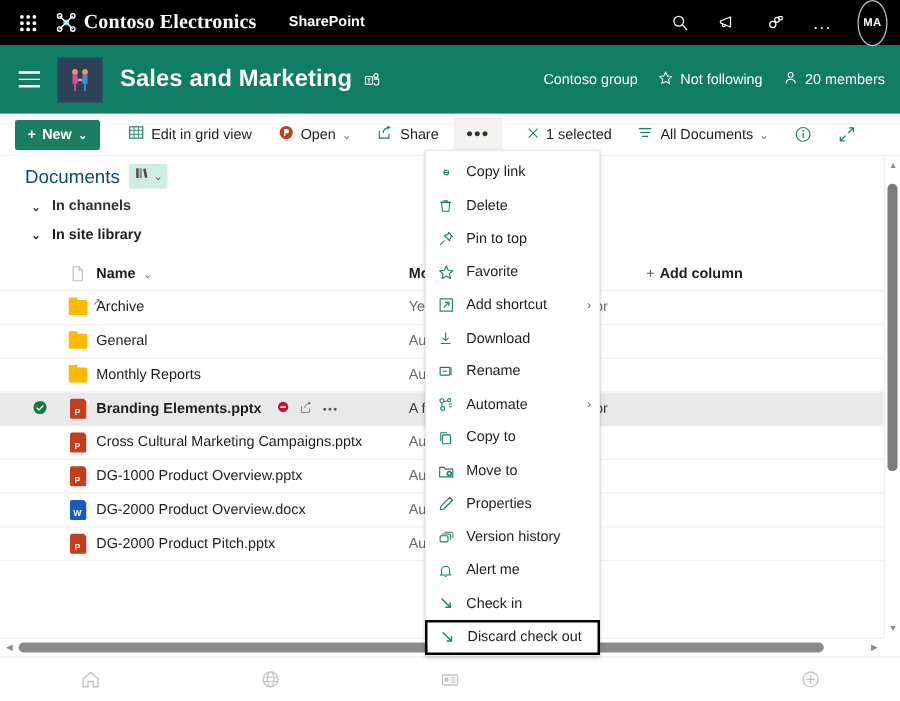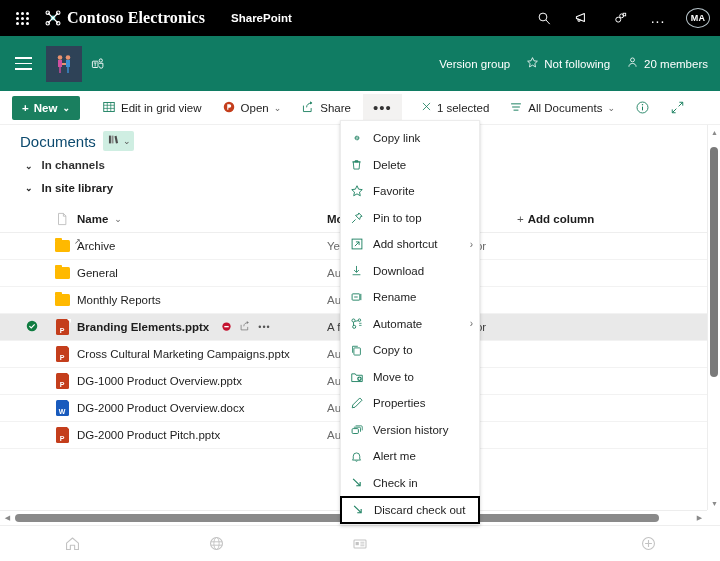"MA" .avatar { height: 20px -> 37px }
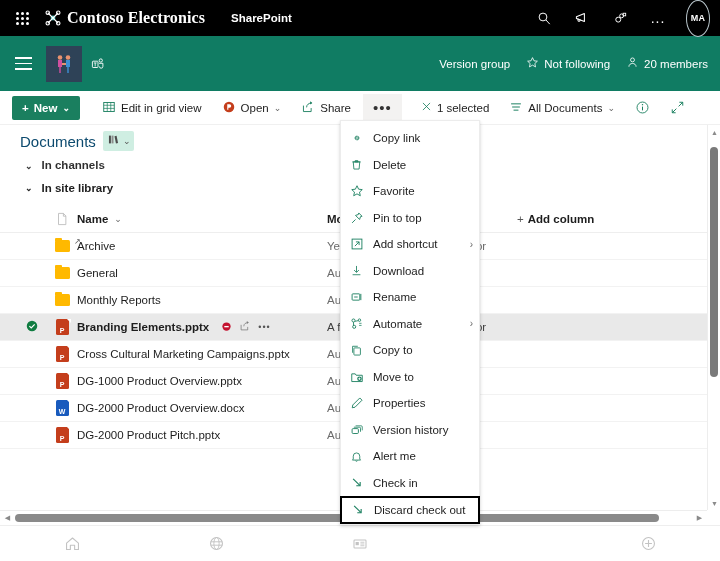"Sales and Marketing" div.site-title { html: none -> <div>Sales and Marketing</div> }
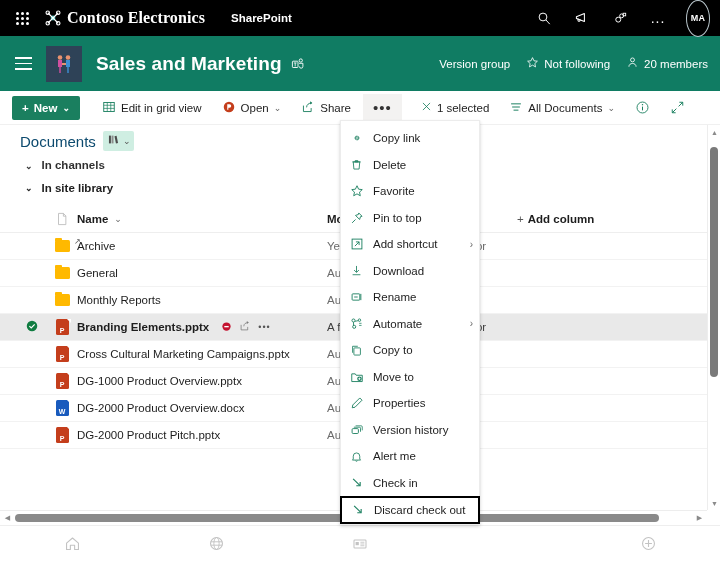"Version group" span { text: Version -> Contoso }
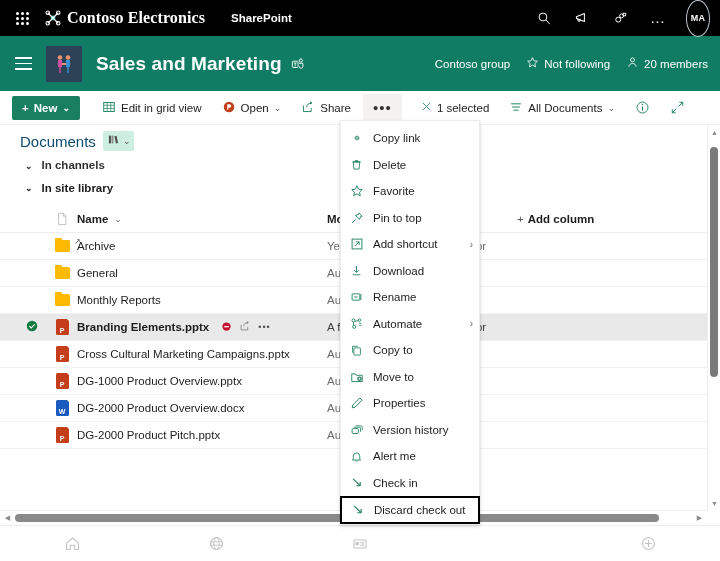"Favorite" div.ctx-item { order: before "Pin to top" -> after "Pin to top" }
